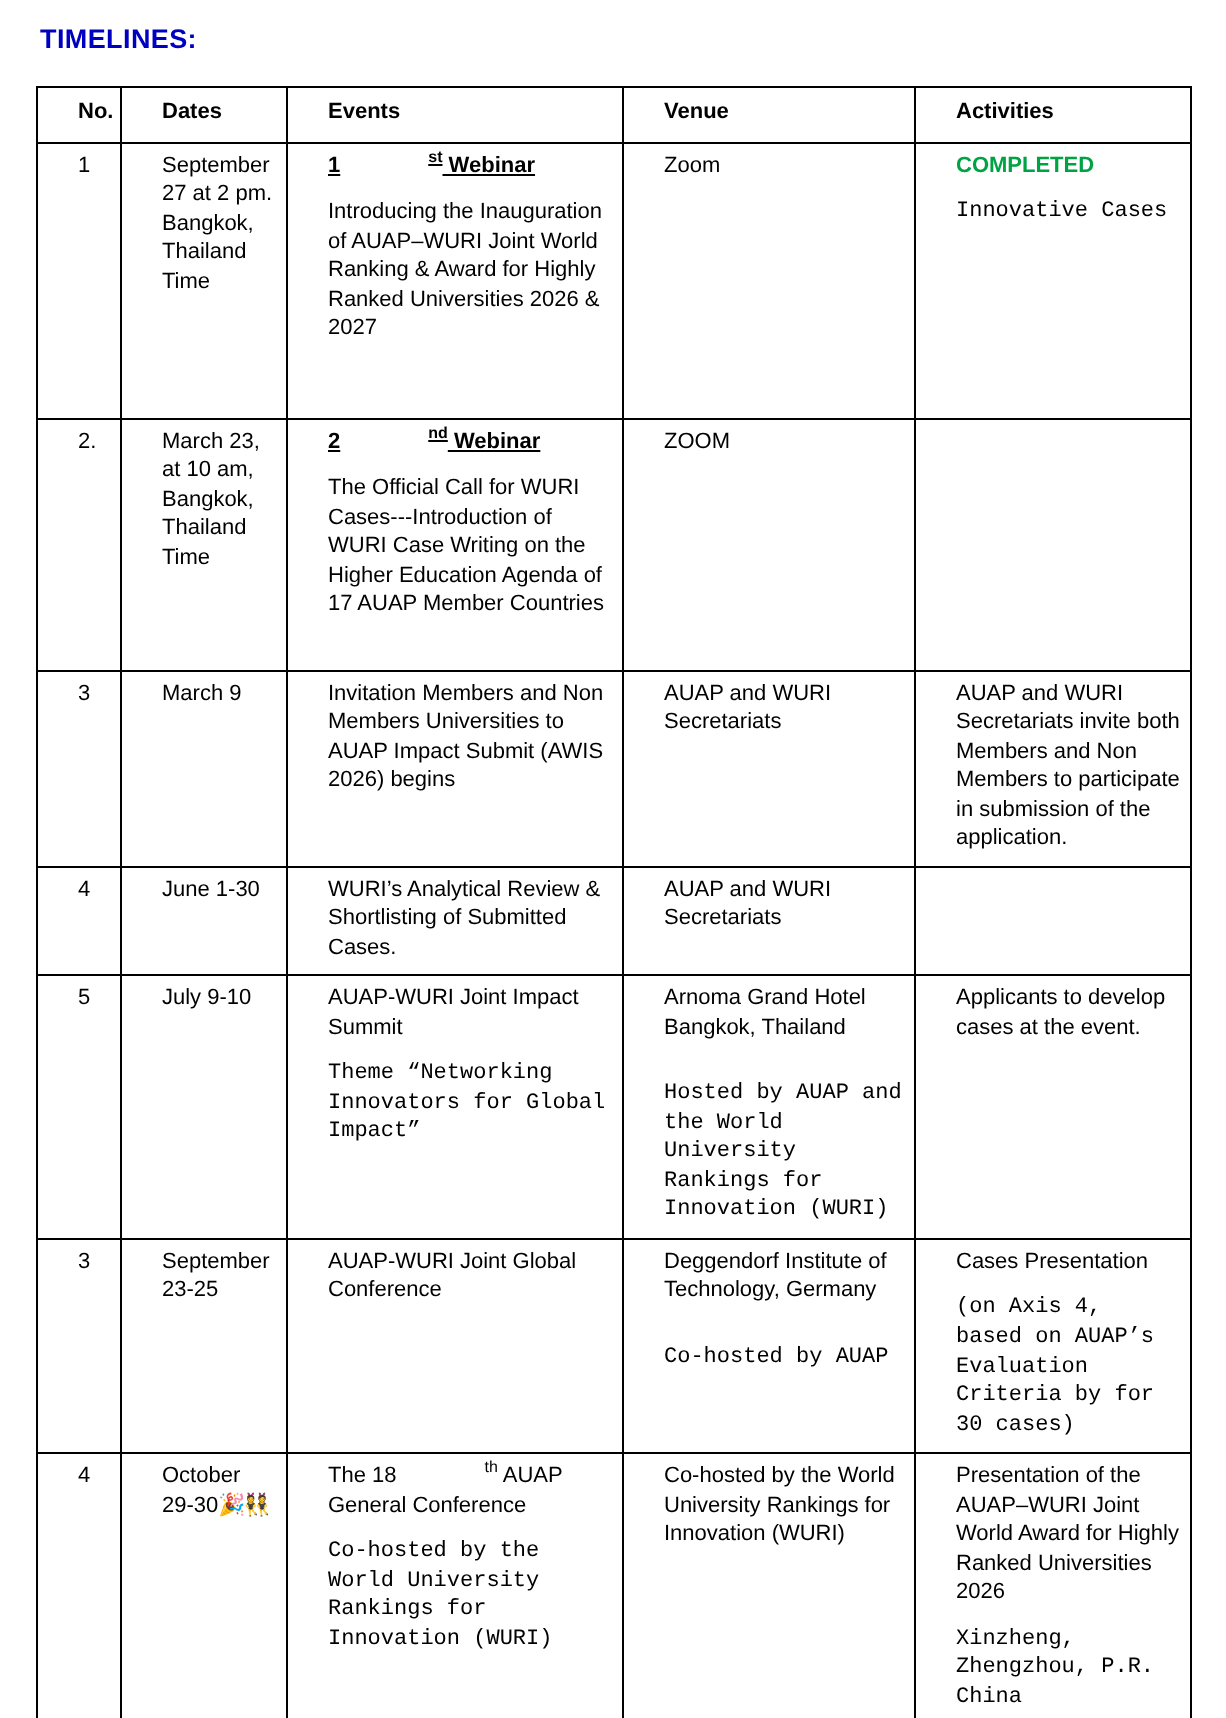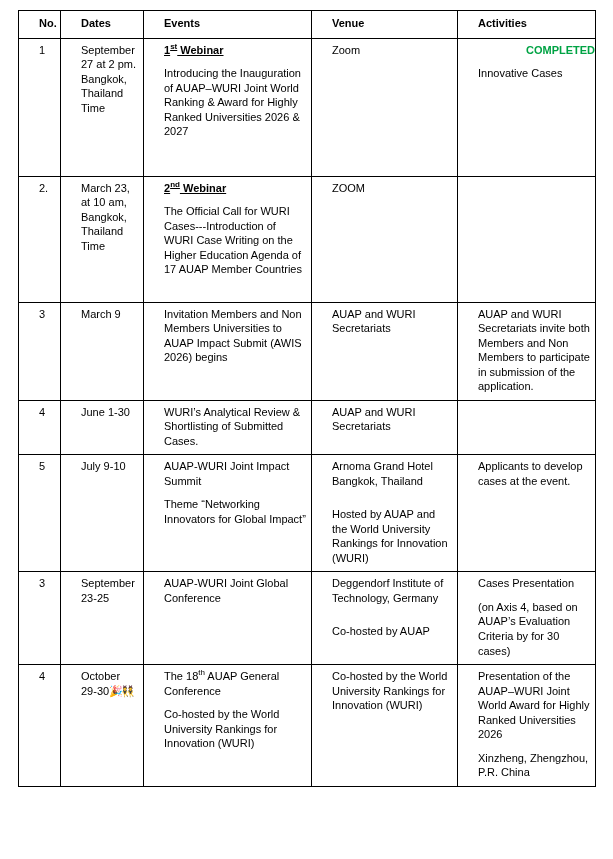"TIMELINES:" div.doc-title { html: none -> <div>TIMELINES:</div> }
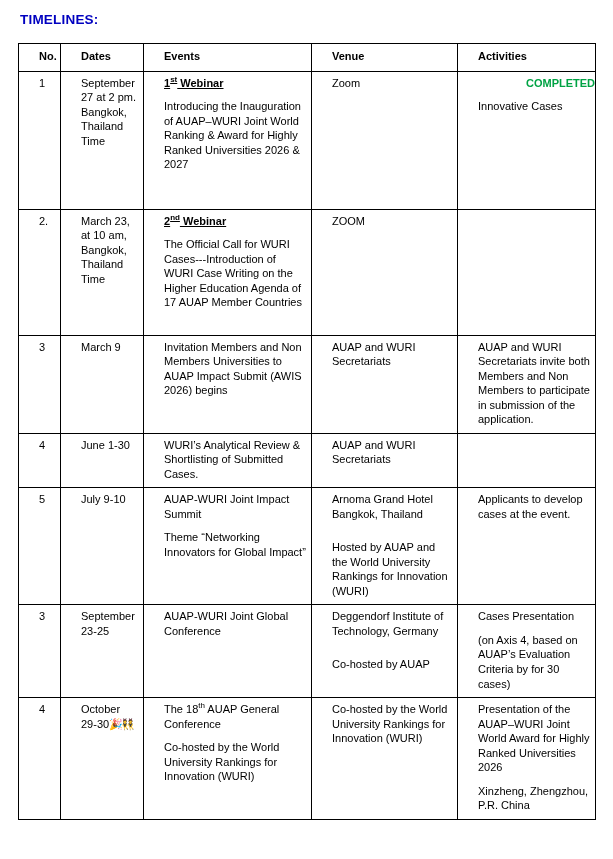"st" sup { margin-left: none -> 44px }
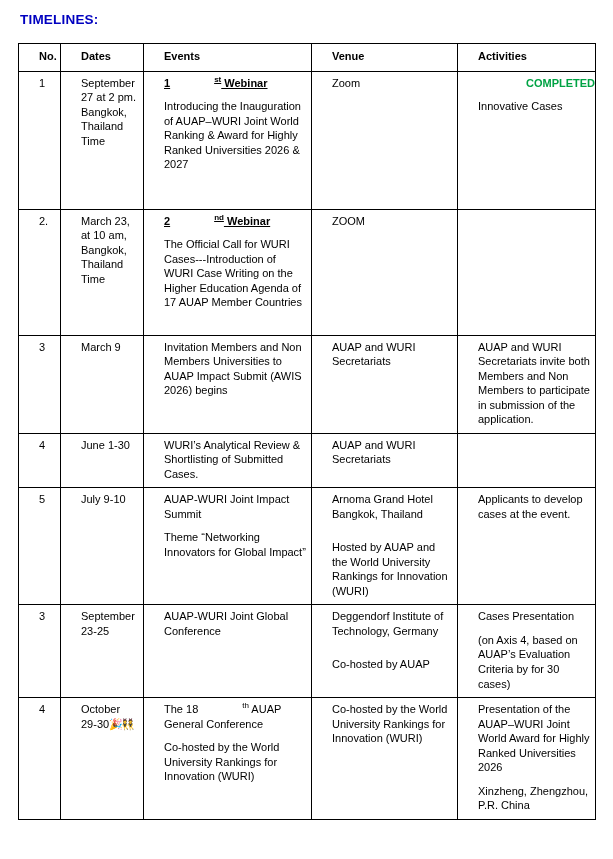"COMPLETED" .completed { margin-left: 48px -> none }
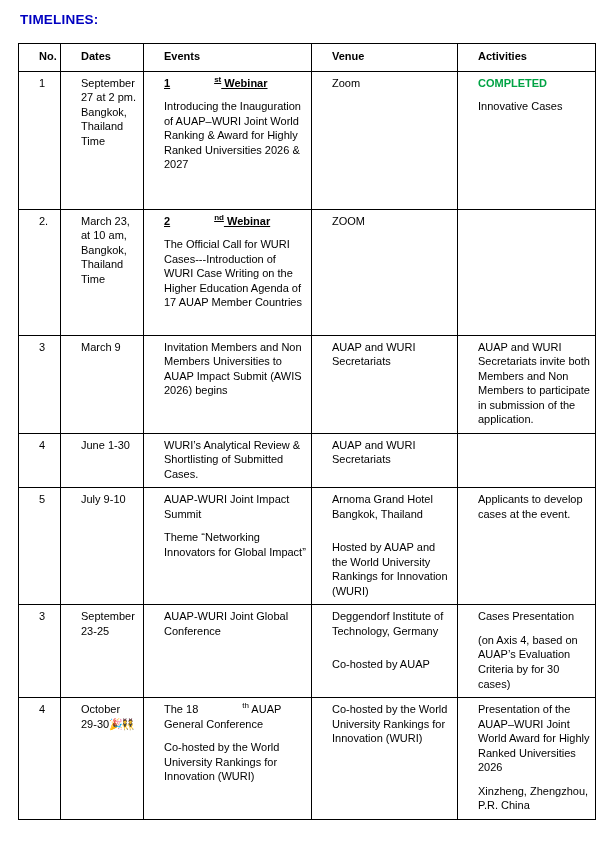"Innovative Cases" .cellblock:last-child { font-family: none -> Liberation Mono, monospace }
